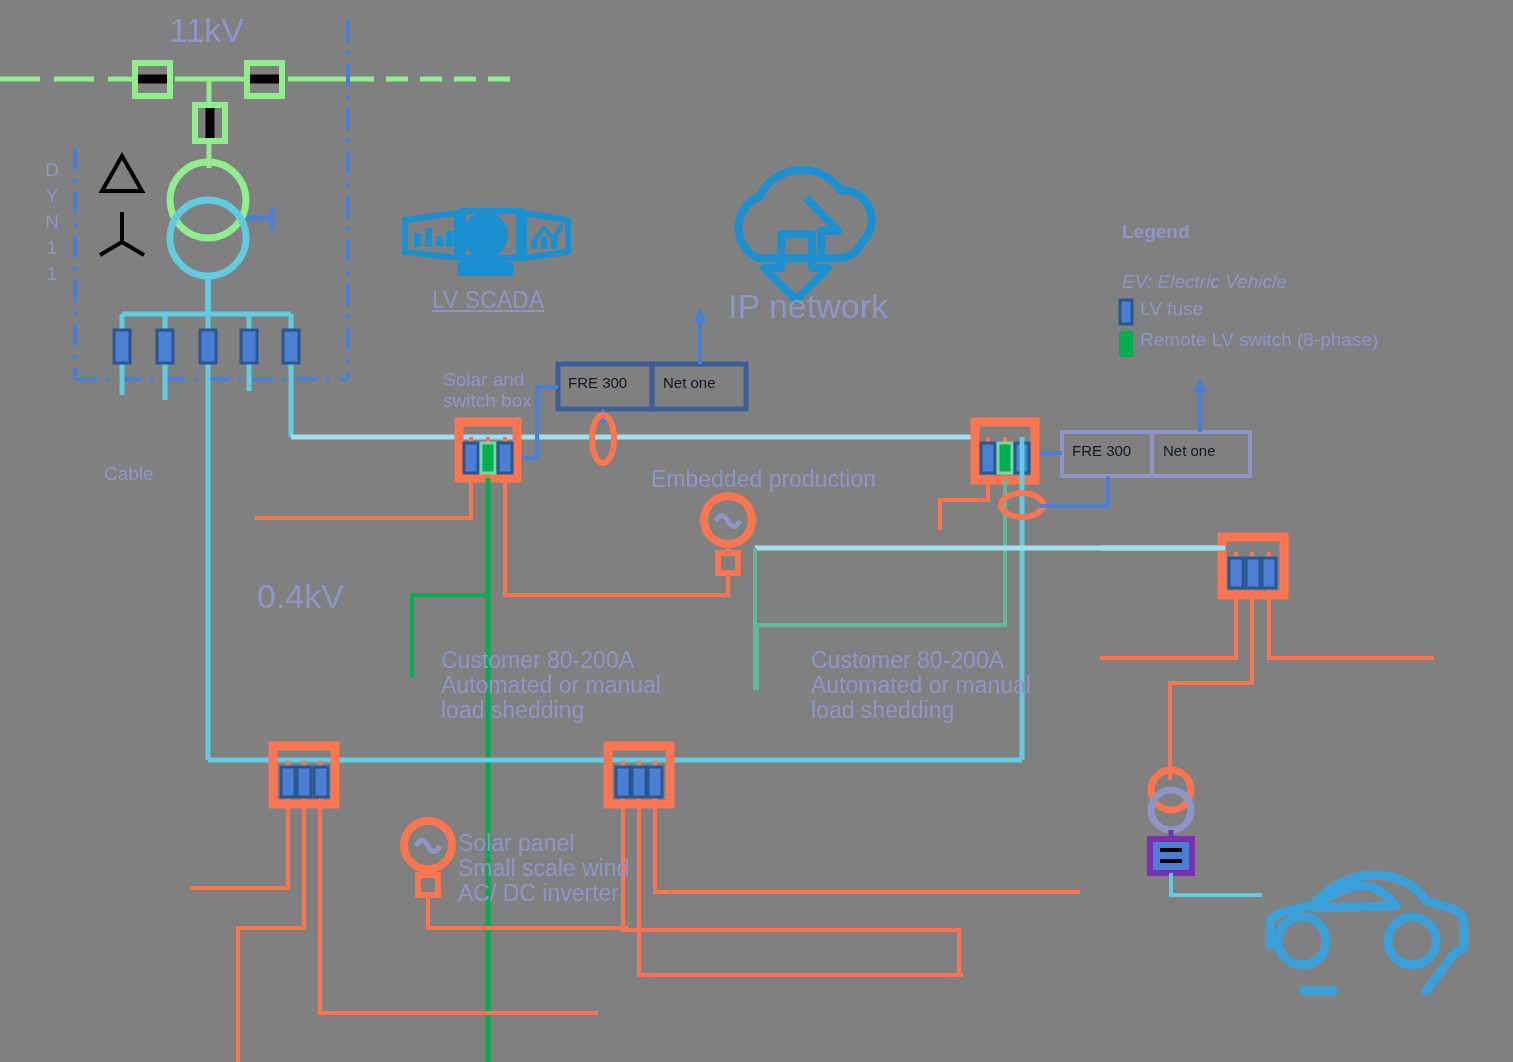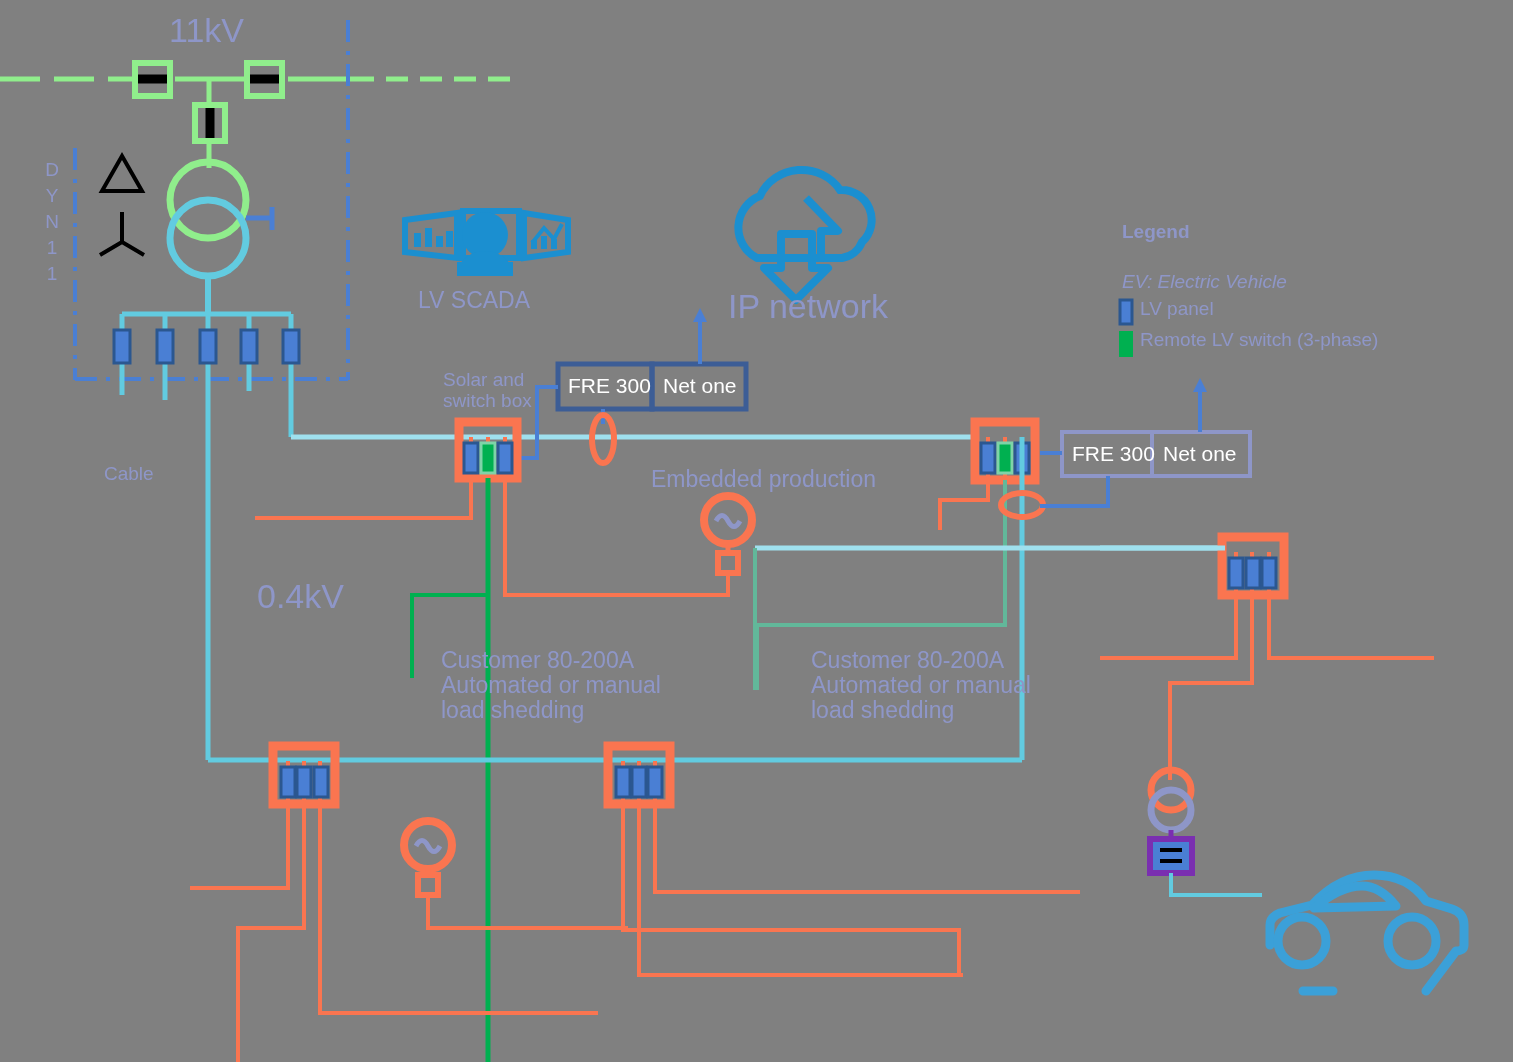"LV SCADA" div.lbl { left: 418px -> 432px; text-decoration: none -> underline }
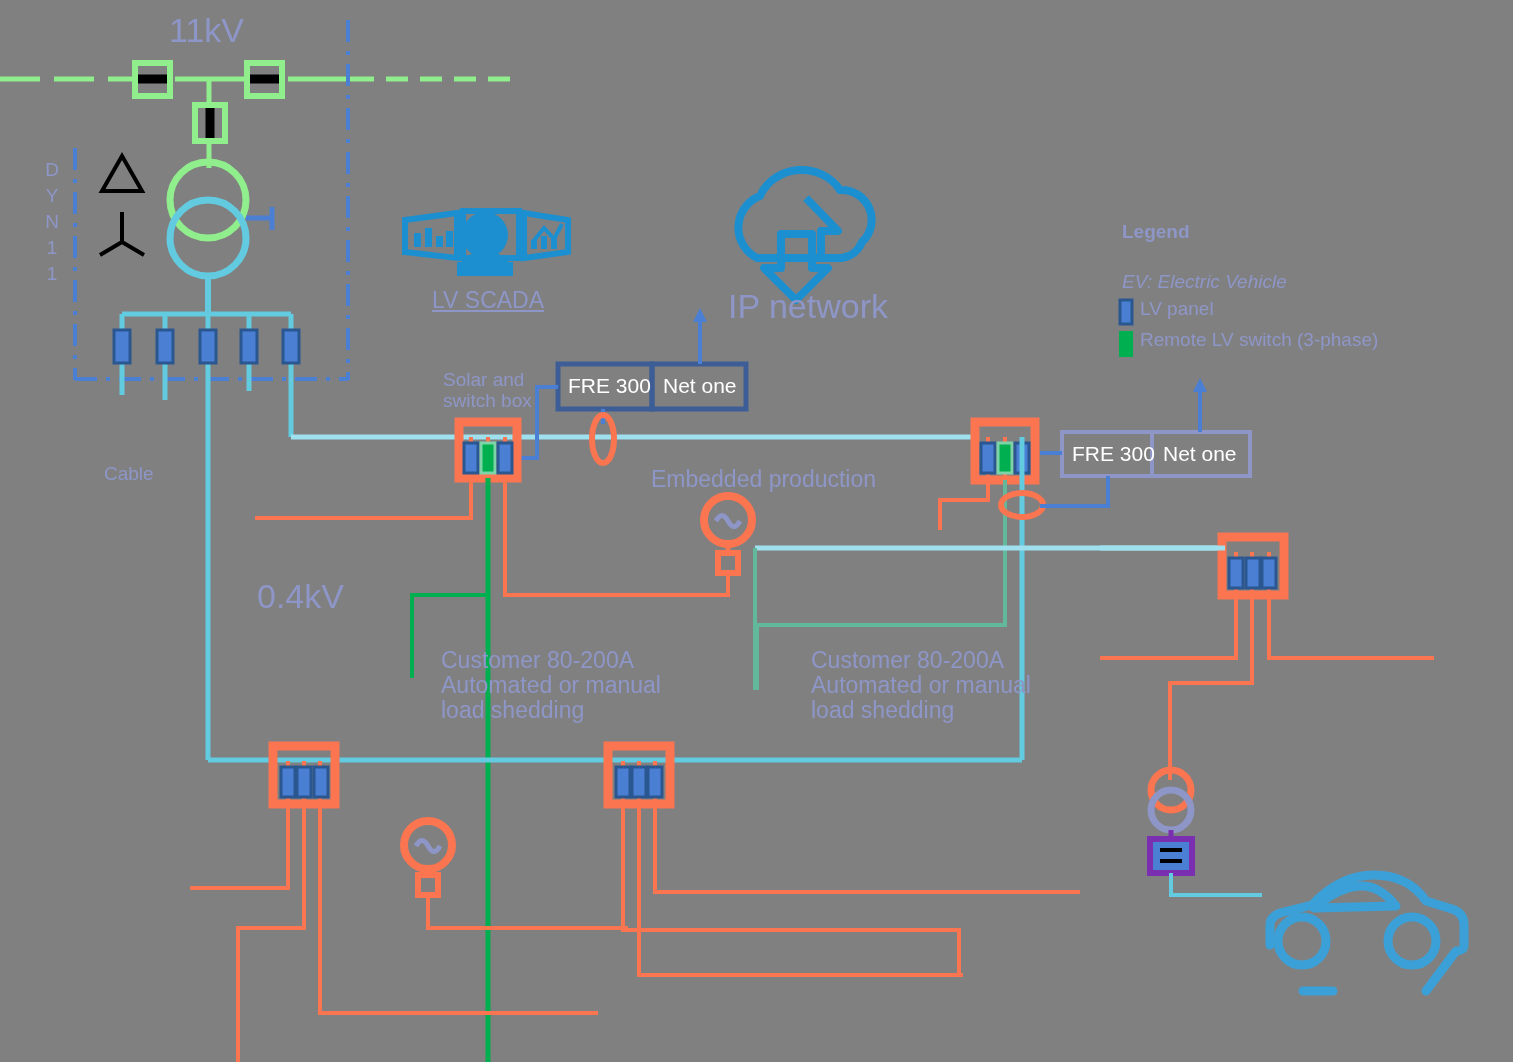"LV panel" div.lbl { text: panel -> fuse }
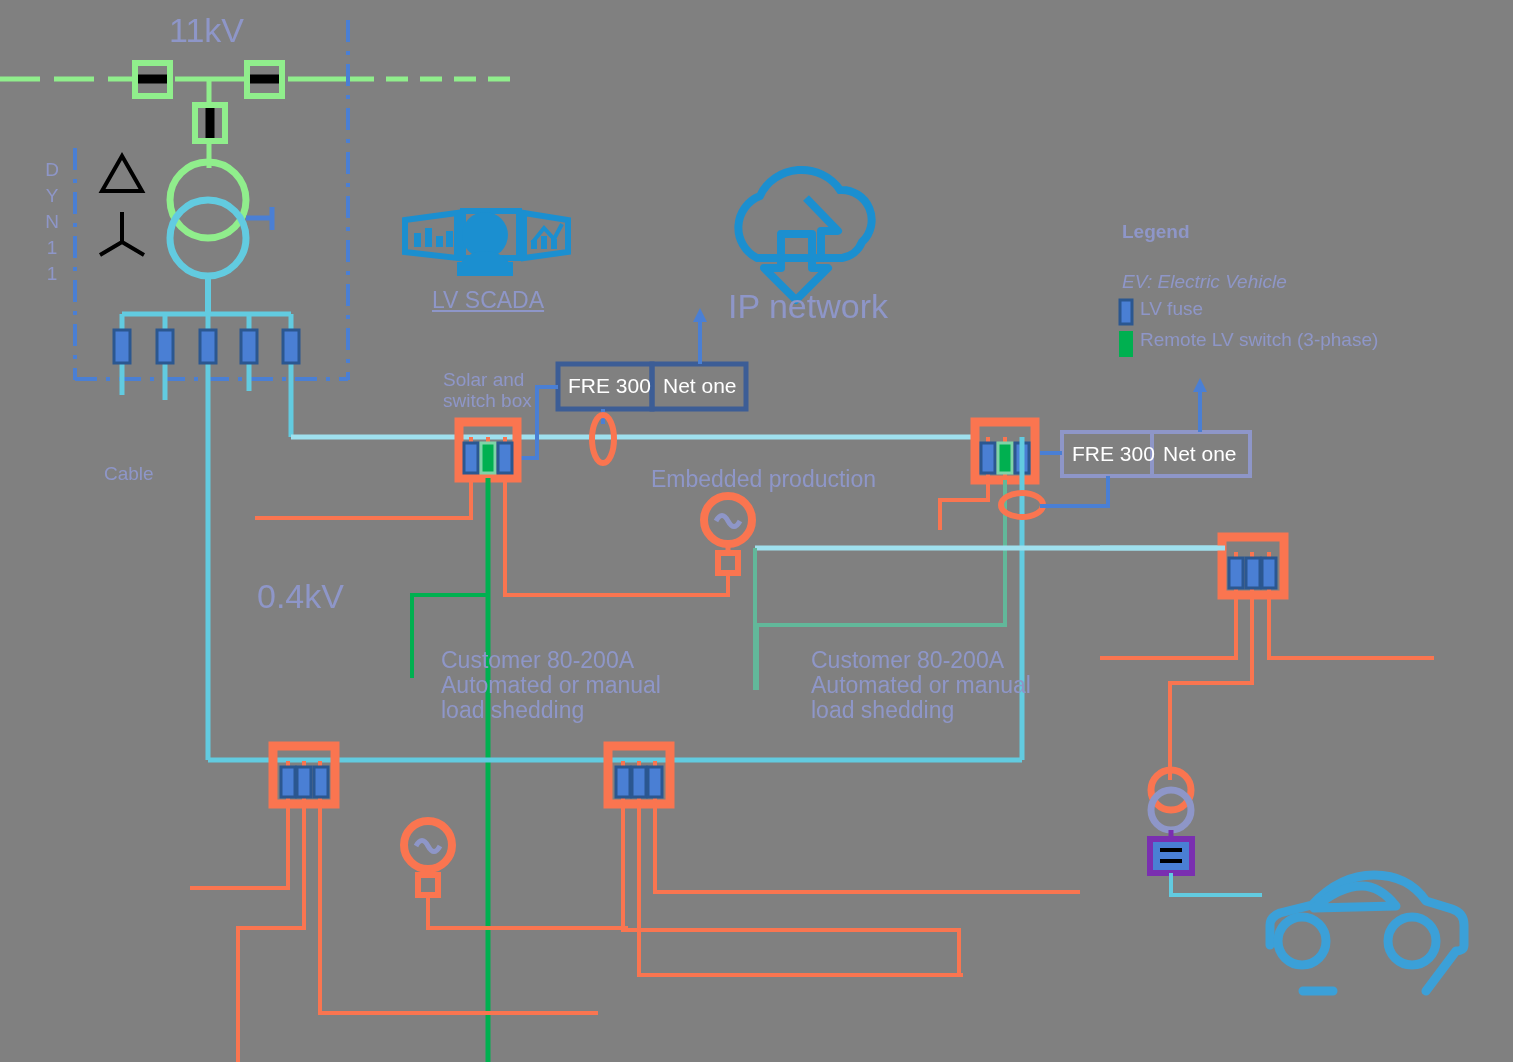"Remote LV switch (3-phase)" div.lbl { text: 3-phase -> 8-phase }
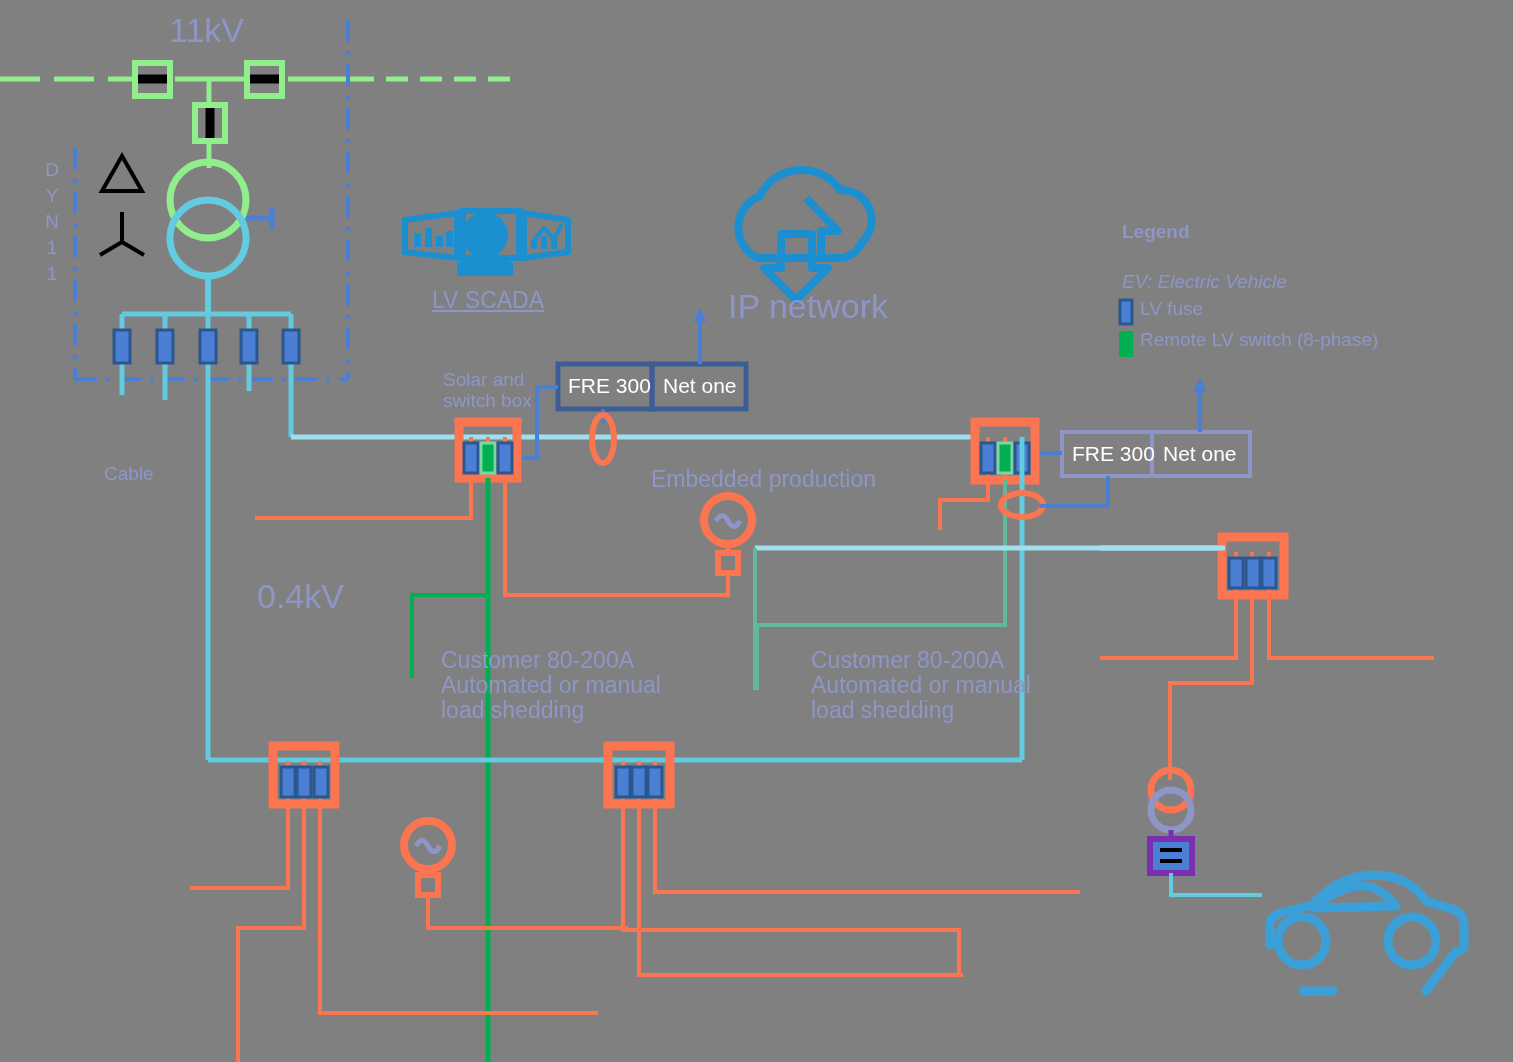"FRE 300" .boxlbl { color: #ffffff -> #0f172a; font-size: 21px -> 15px }
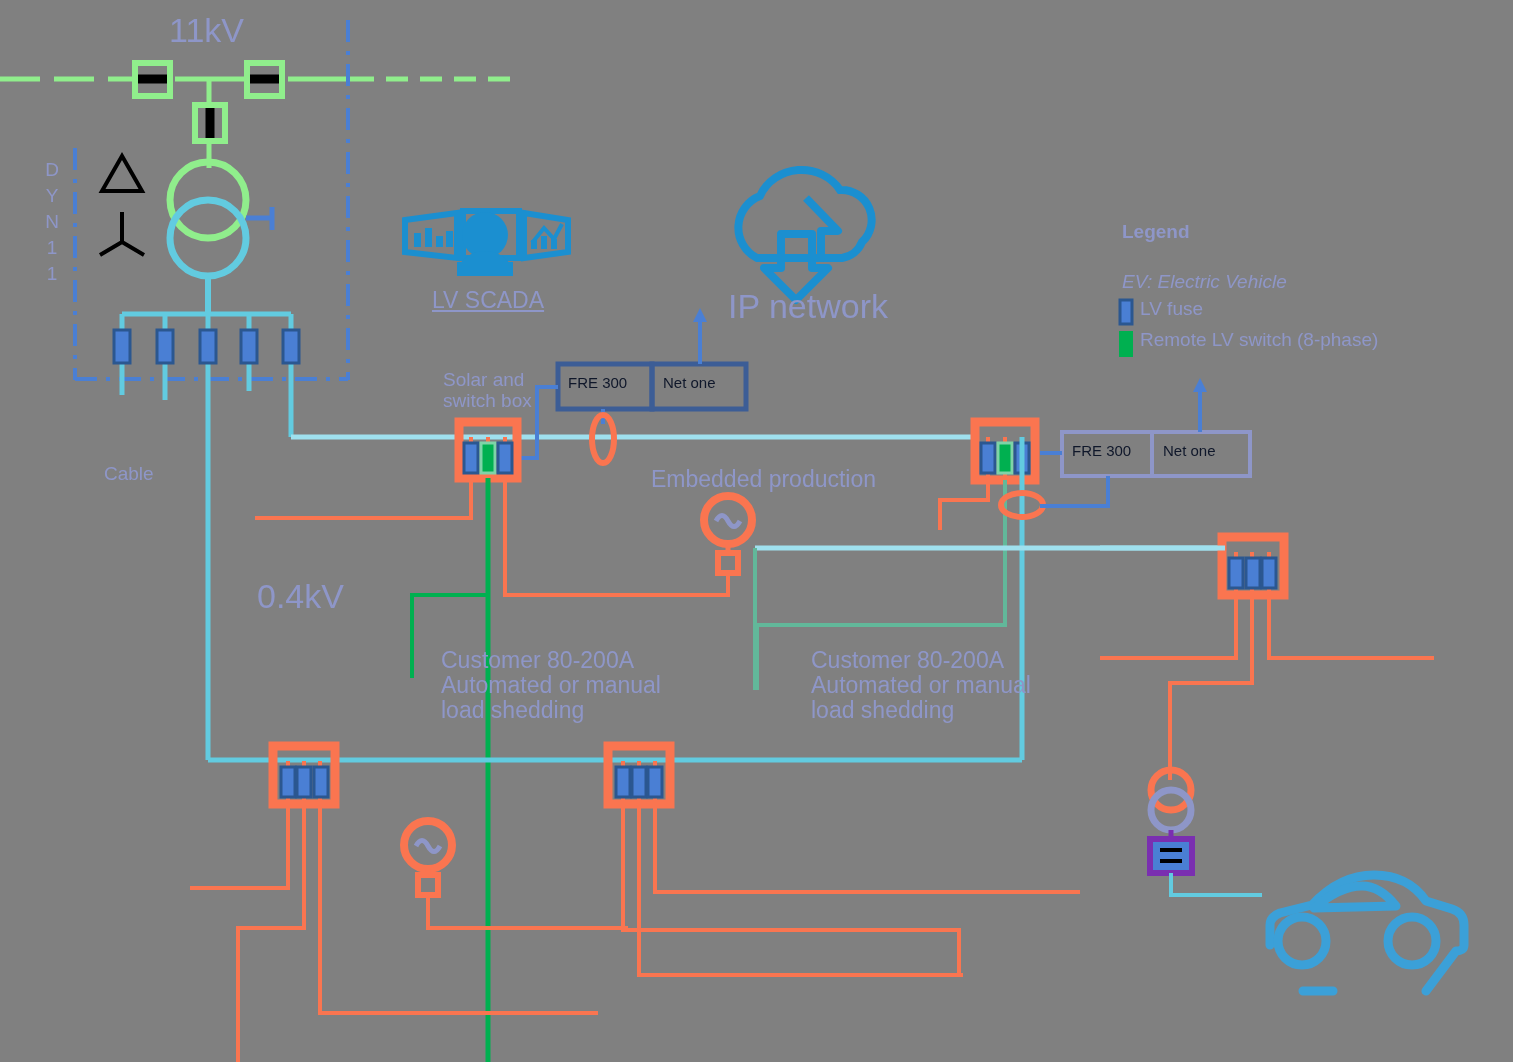"Solar panel" div.lbl { html: none -> <div>Solar panel Small scale wind AC/ DC inverter</div> }
